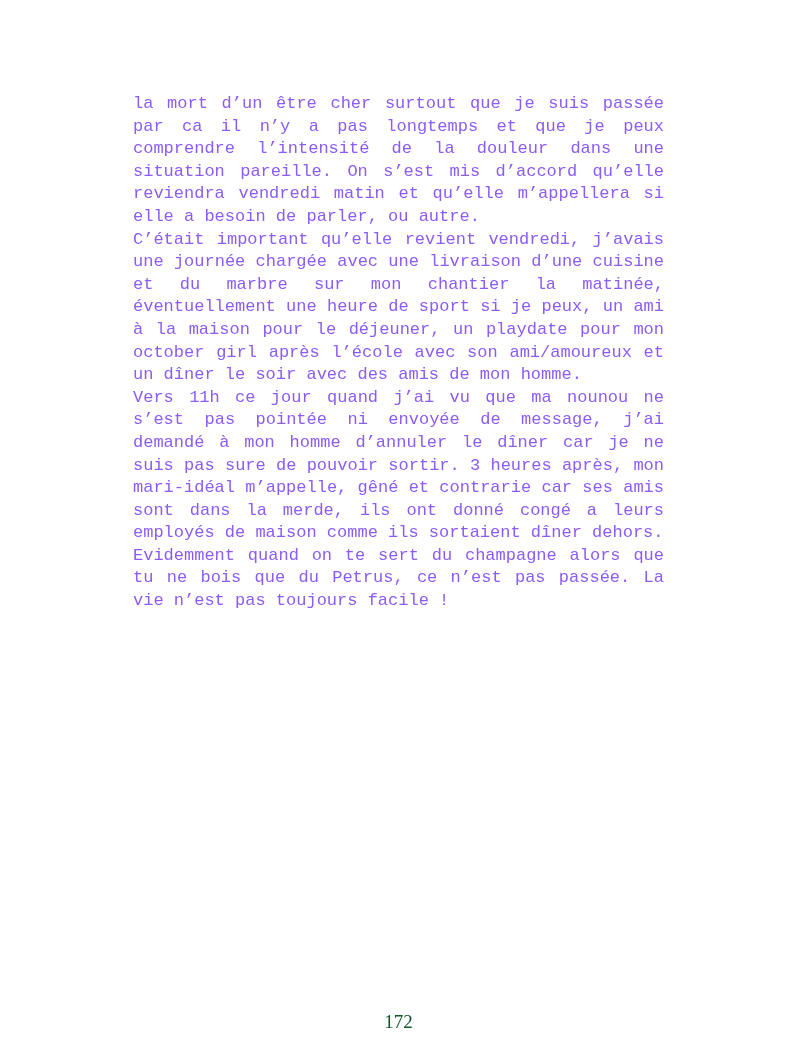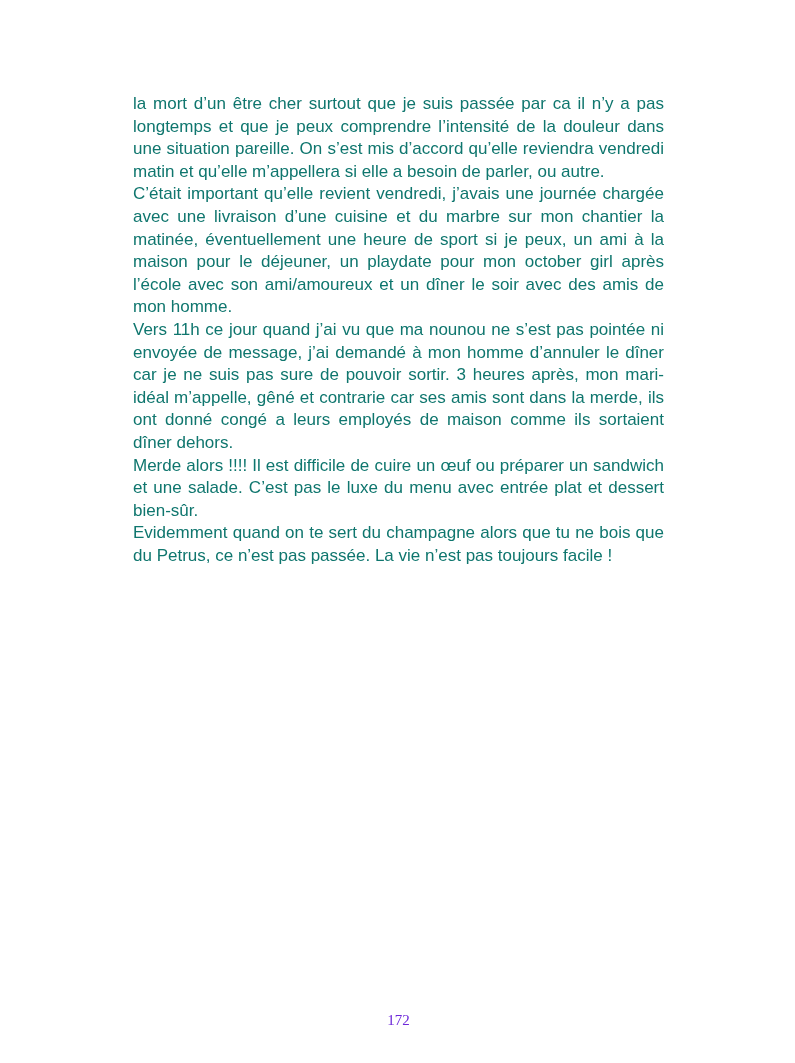"la mort d’un être cher" .text-block { color: #0f766e -> #8b5cf6; font-family: Liberation Sans, sans-serif -> Liberation Mono, monospace }
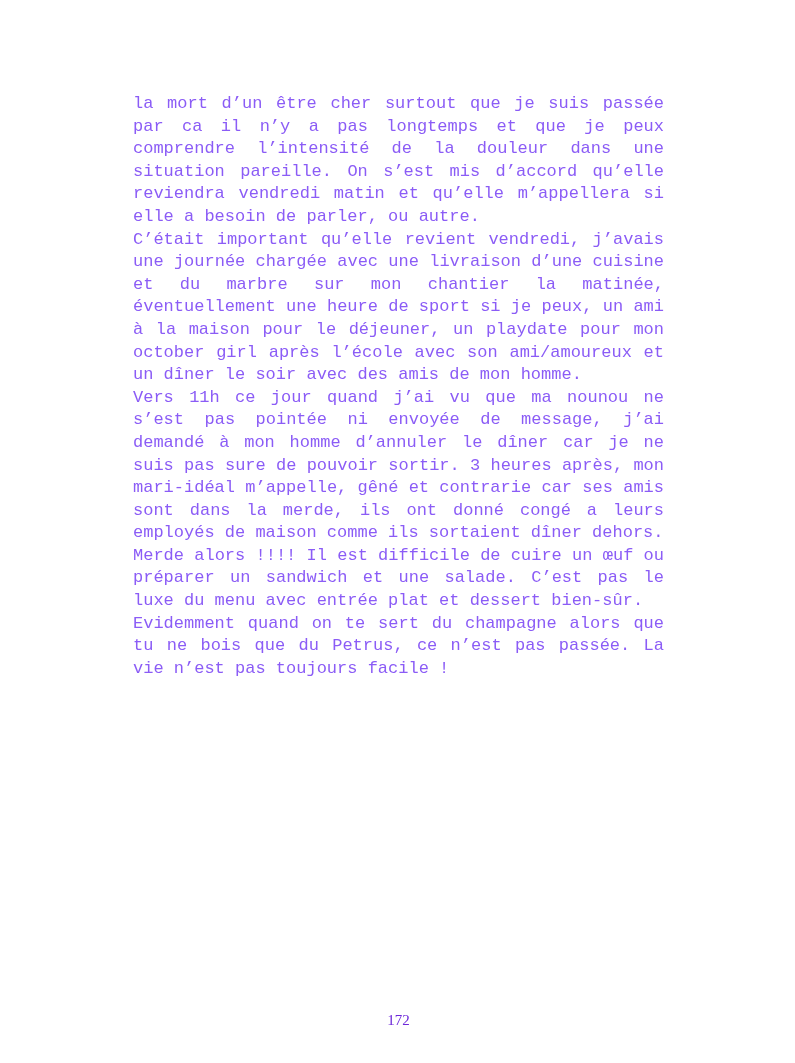"Merde alors !!!! Il est" p { html: <p>Merde alors !!!! Il est difficile de cuire un œuf ou préparer un sandwich et une salade. C’est pas le luxe du menu avec entrée plat et dessert bien-sûr.</p> -> none }
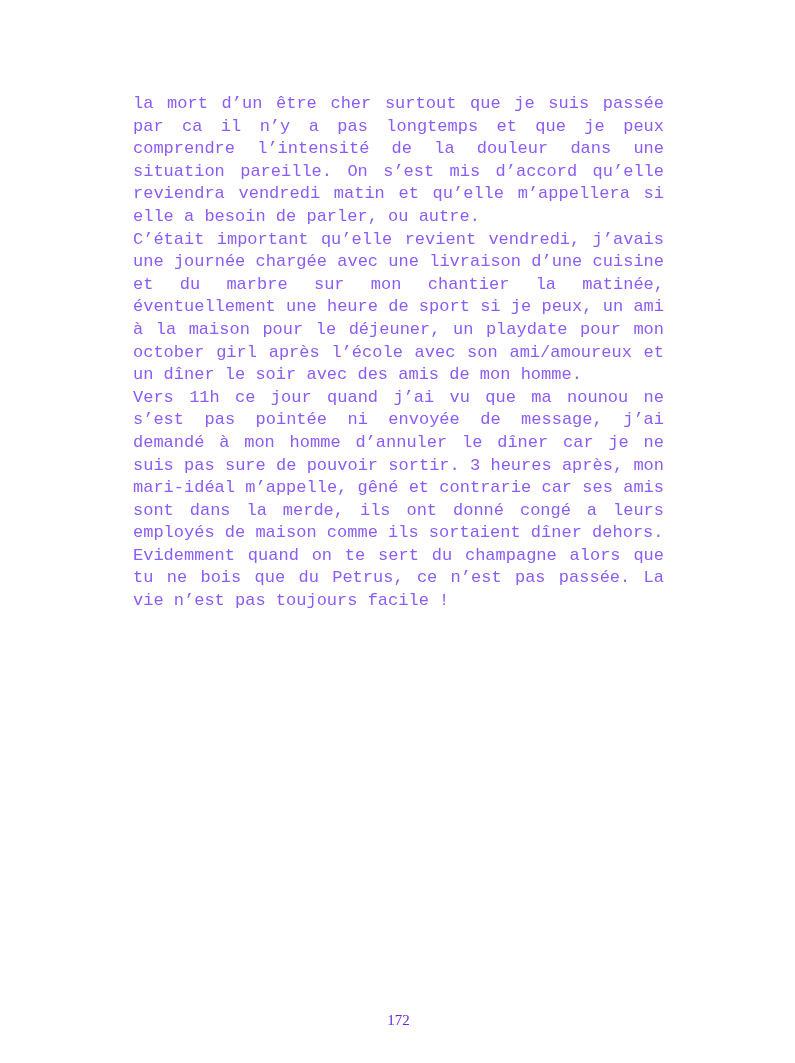"172" .page-number { color: #6d28d9 -> #14532d; font-size: 15px -> 19px }
